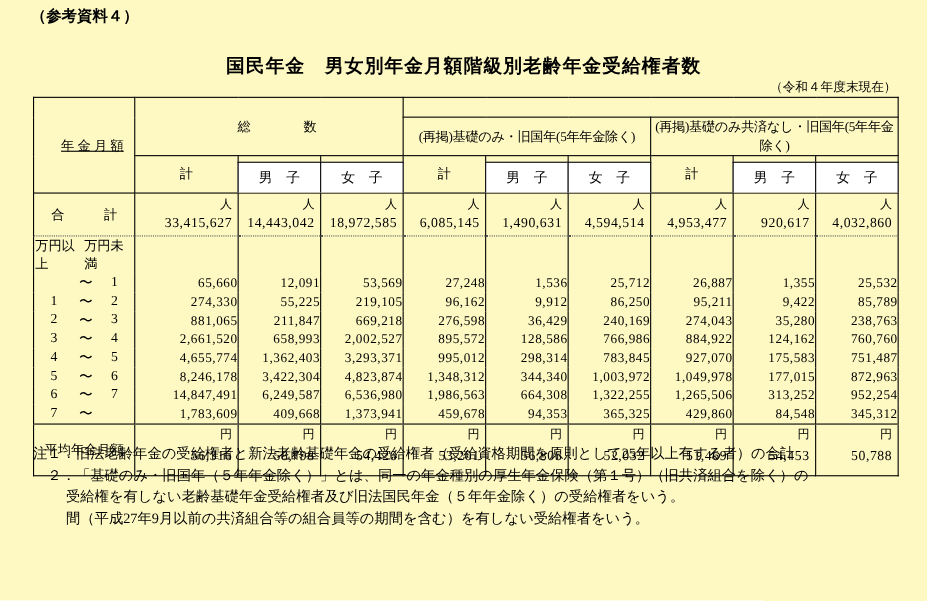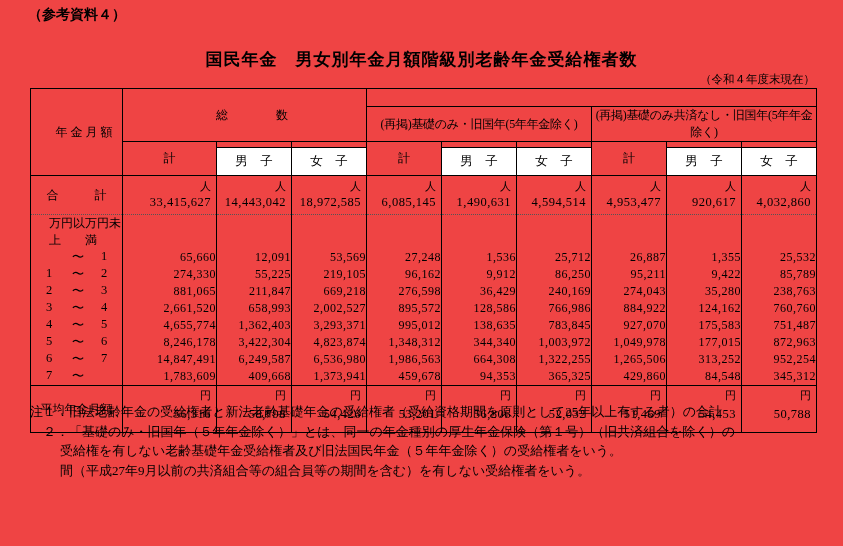"（参考資料４）" .page { background: #ef4444 -> #fef9c3 }
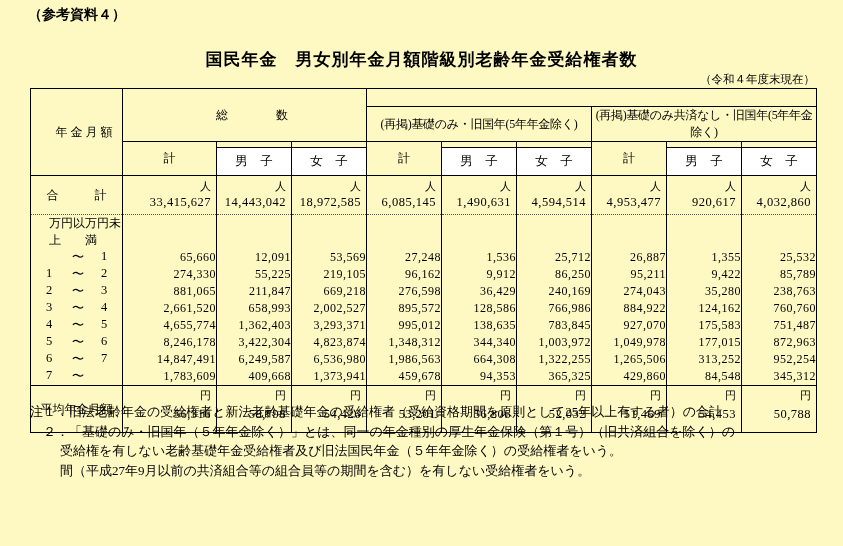"年 金 月 額" td.hdr-amount { text-decoration: none -> underline }
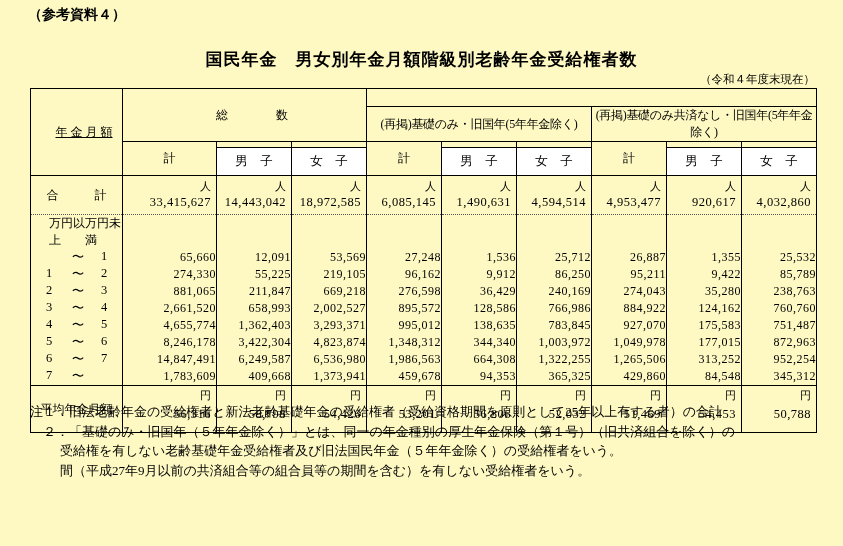"万円以上" td.range-lbl .wrap { margin-left: 17px -> none }
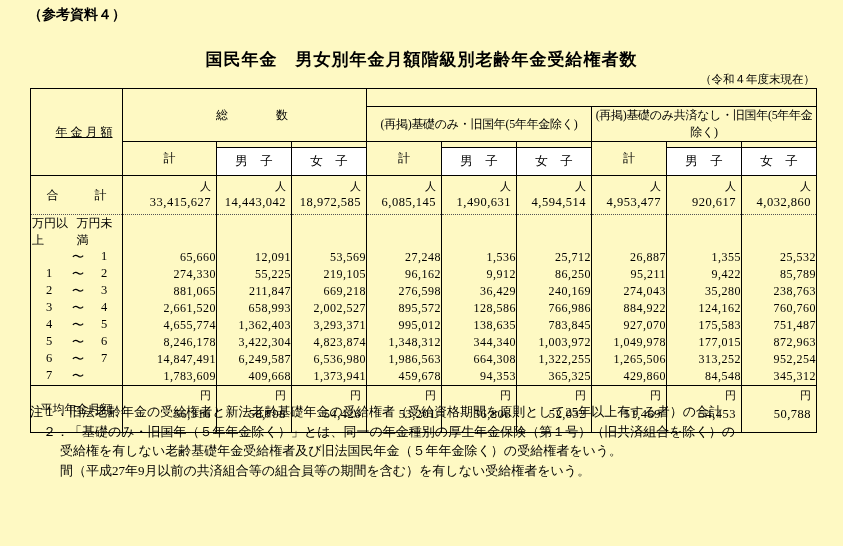"138,635" td.num { text: 138,635 -> 298,314 }
